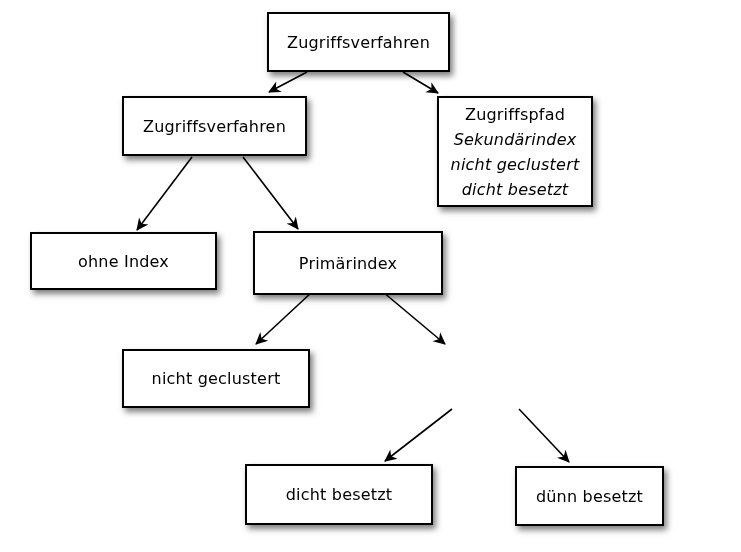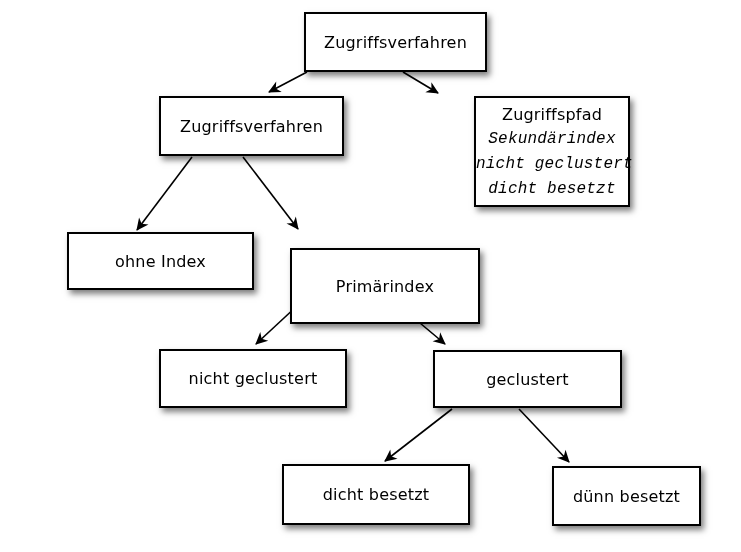"Zugriffsverfahren" .node { align-items: none -> center; margin-left: 37px -> none }
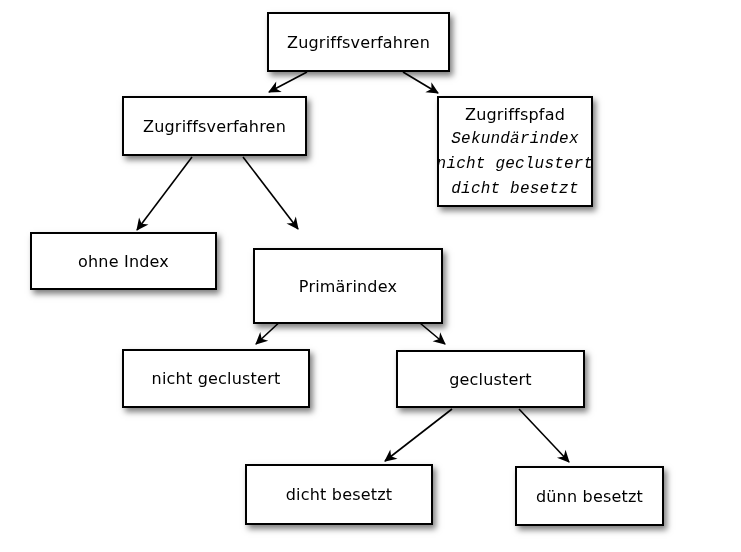"Sekundärindex" .node .italic { font-family: Liberation Mono, monospace -> none }
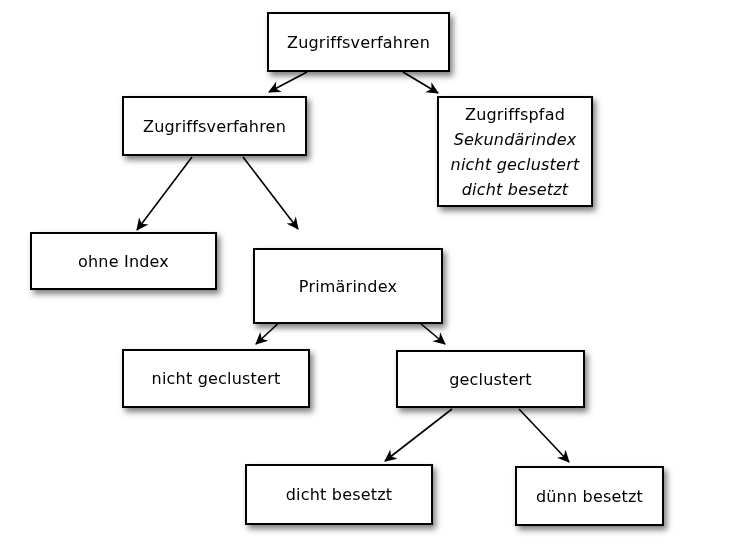"Primärindex" .n-primaerindex { height: 76px -> 64px; top: 248px -> 231px }
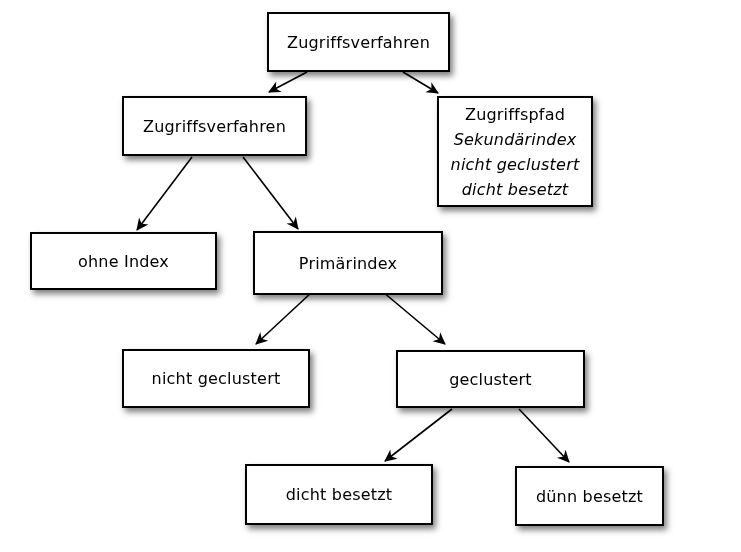"geclustert" div.node { html: <div> <div>geclustert</div> </div> -> none }
